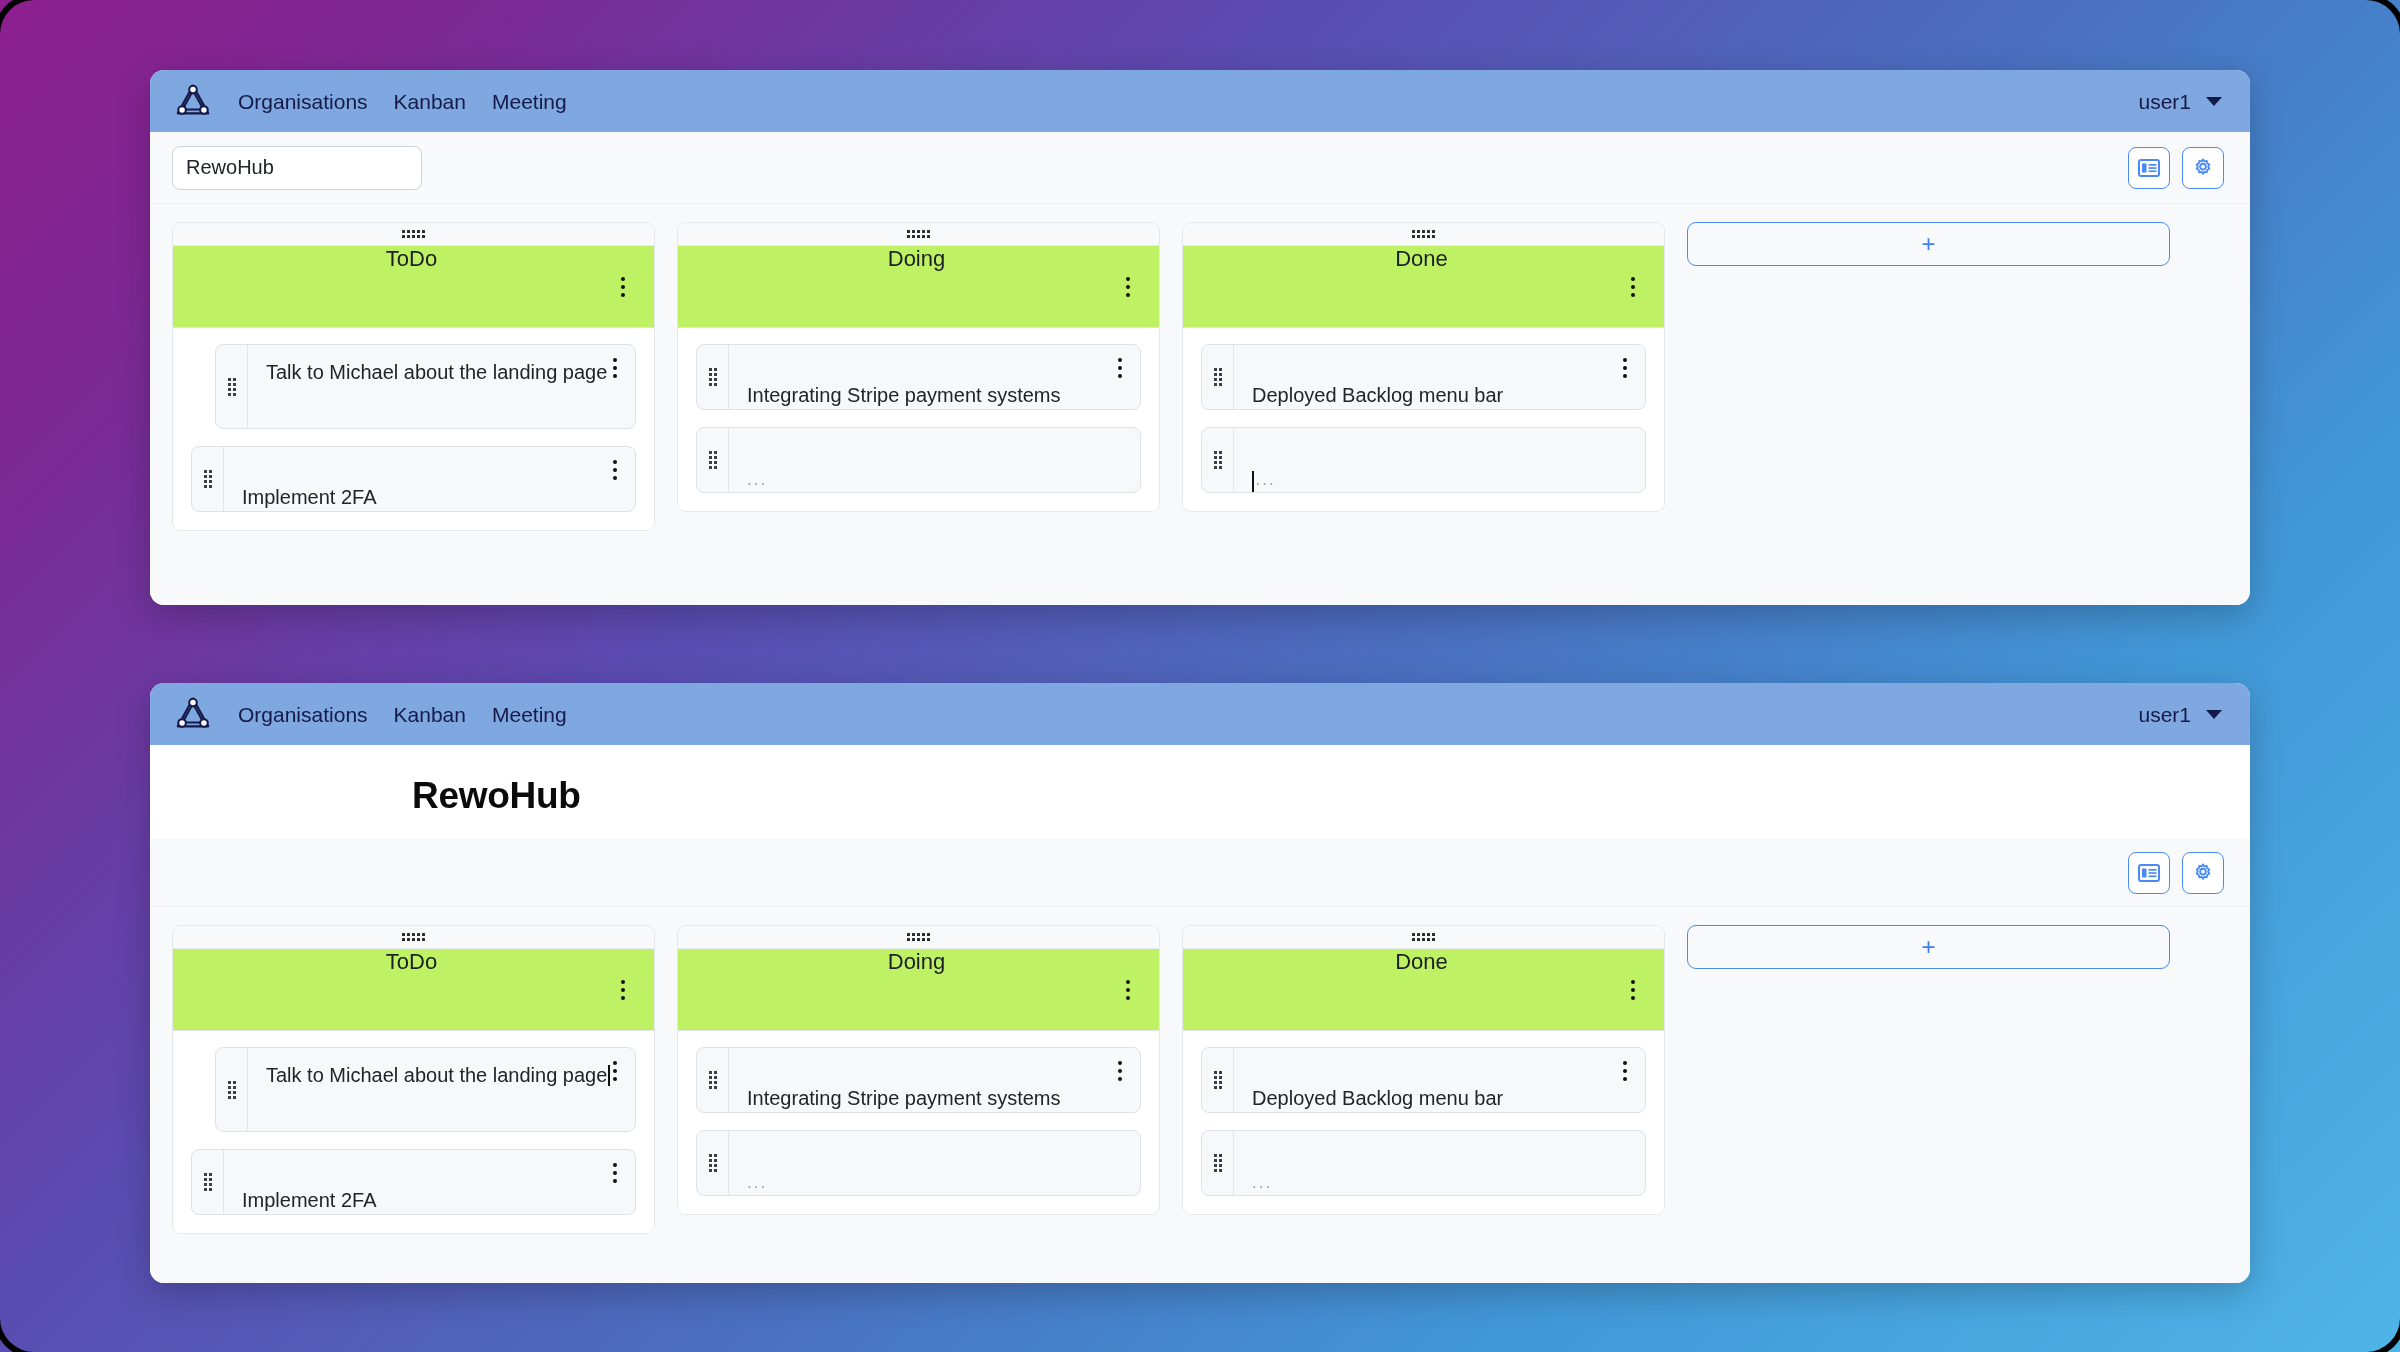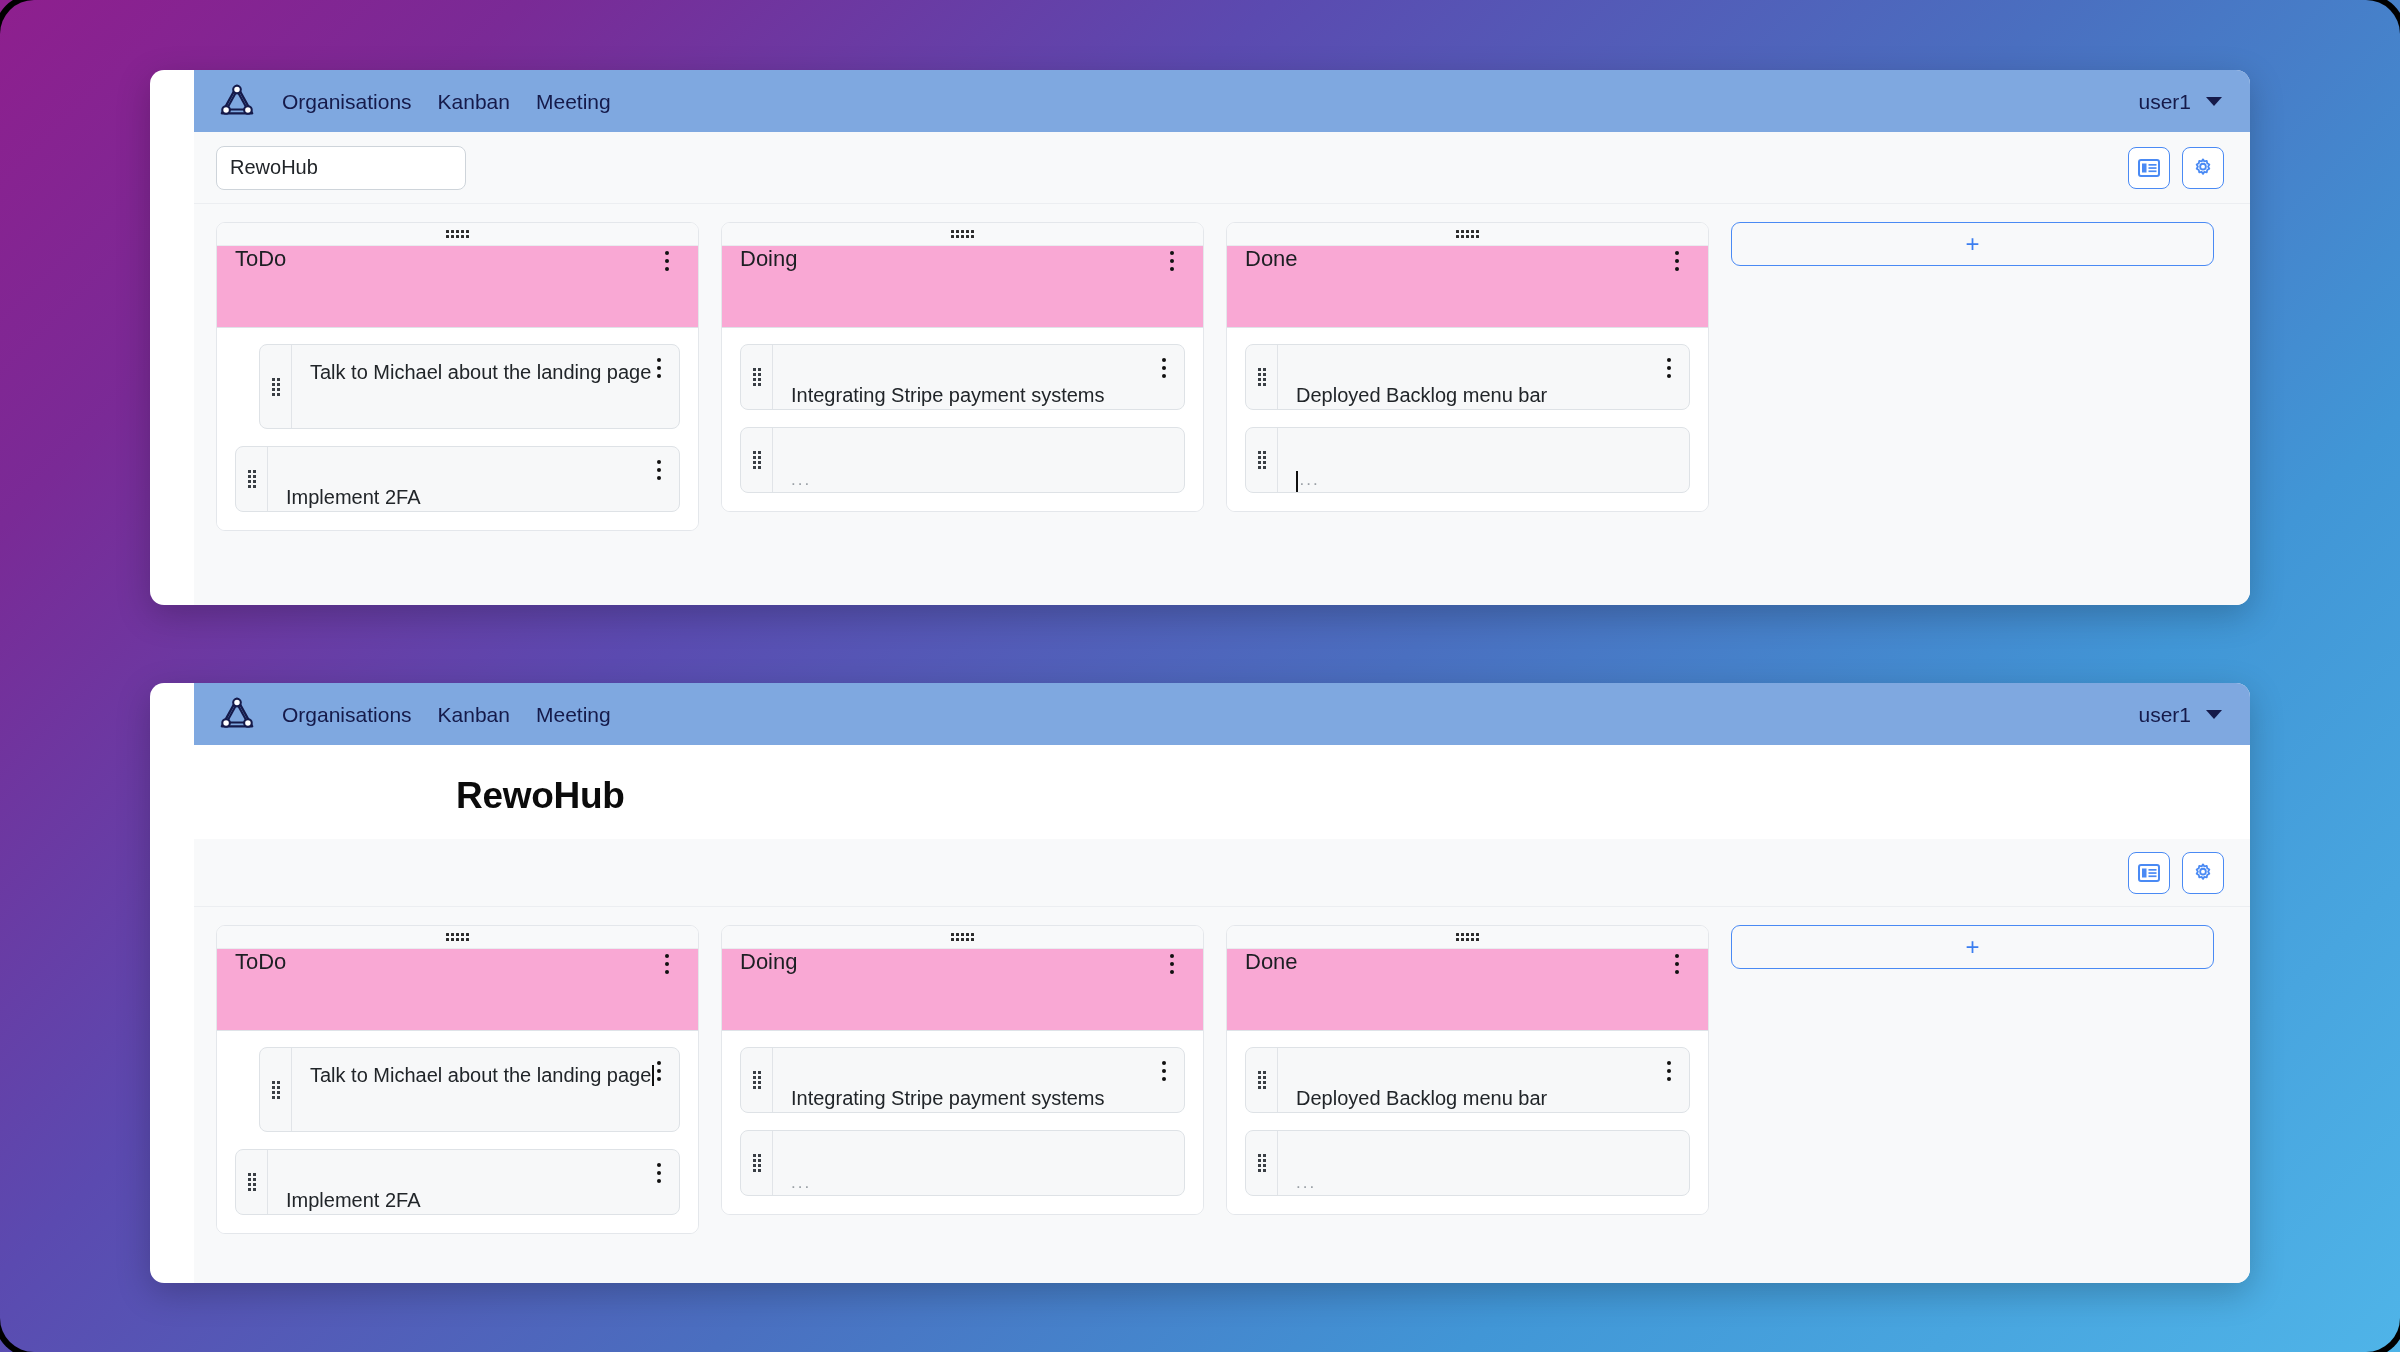"Organisations" .app-window { padding-left: 44px -> none }
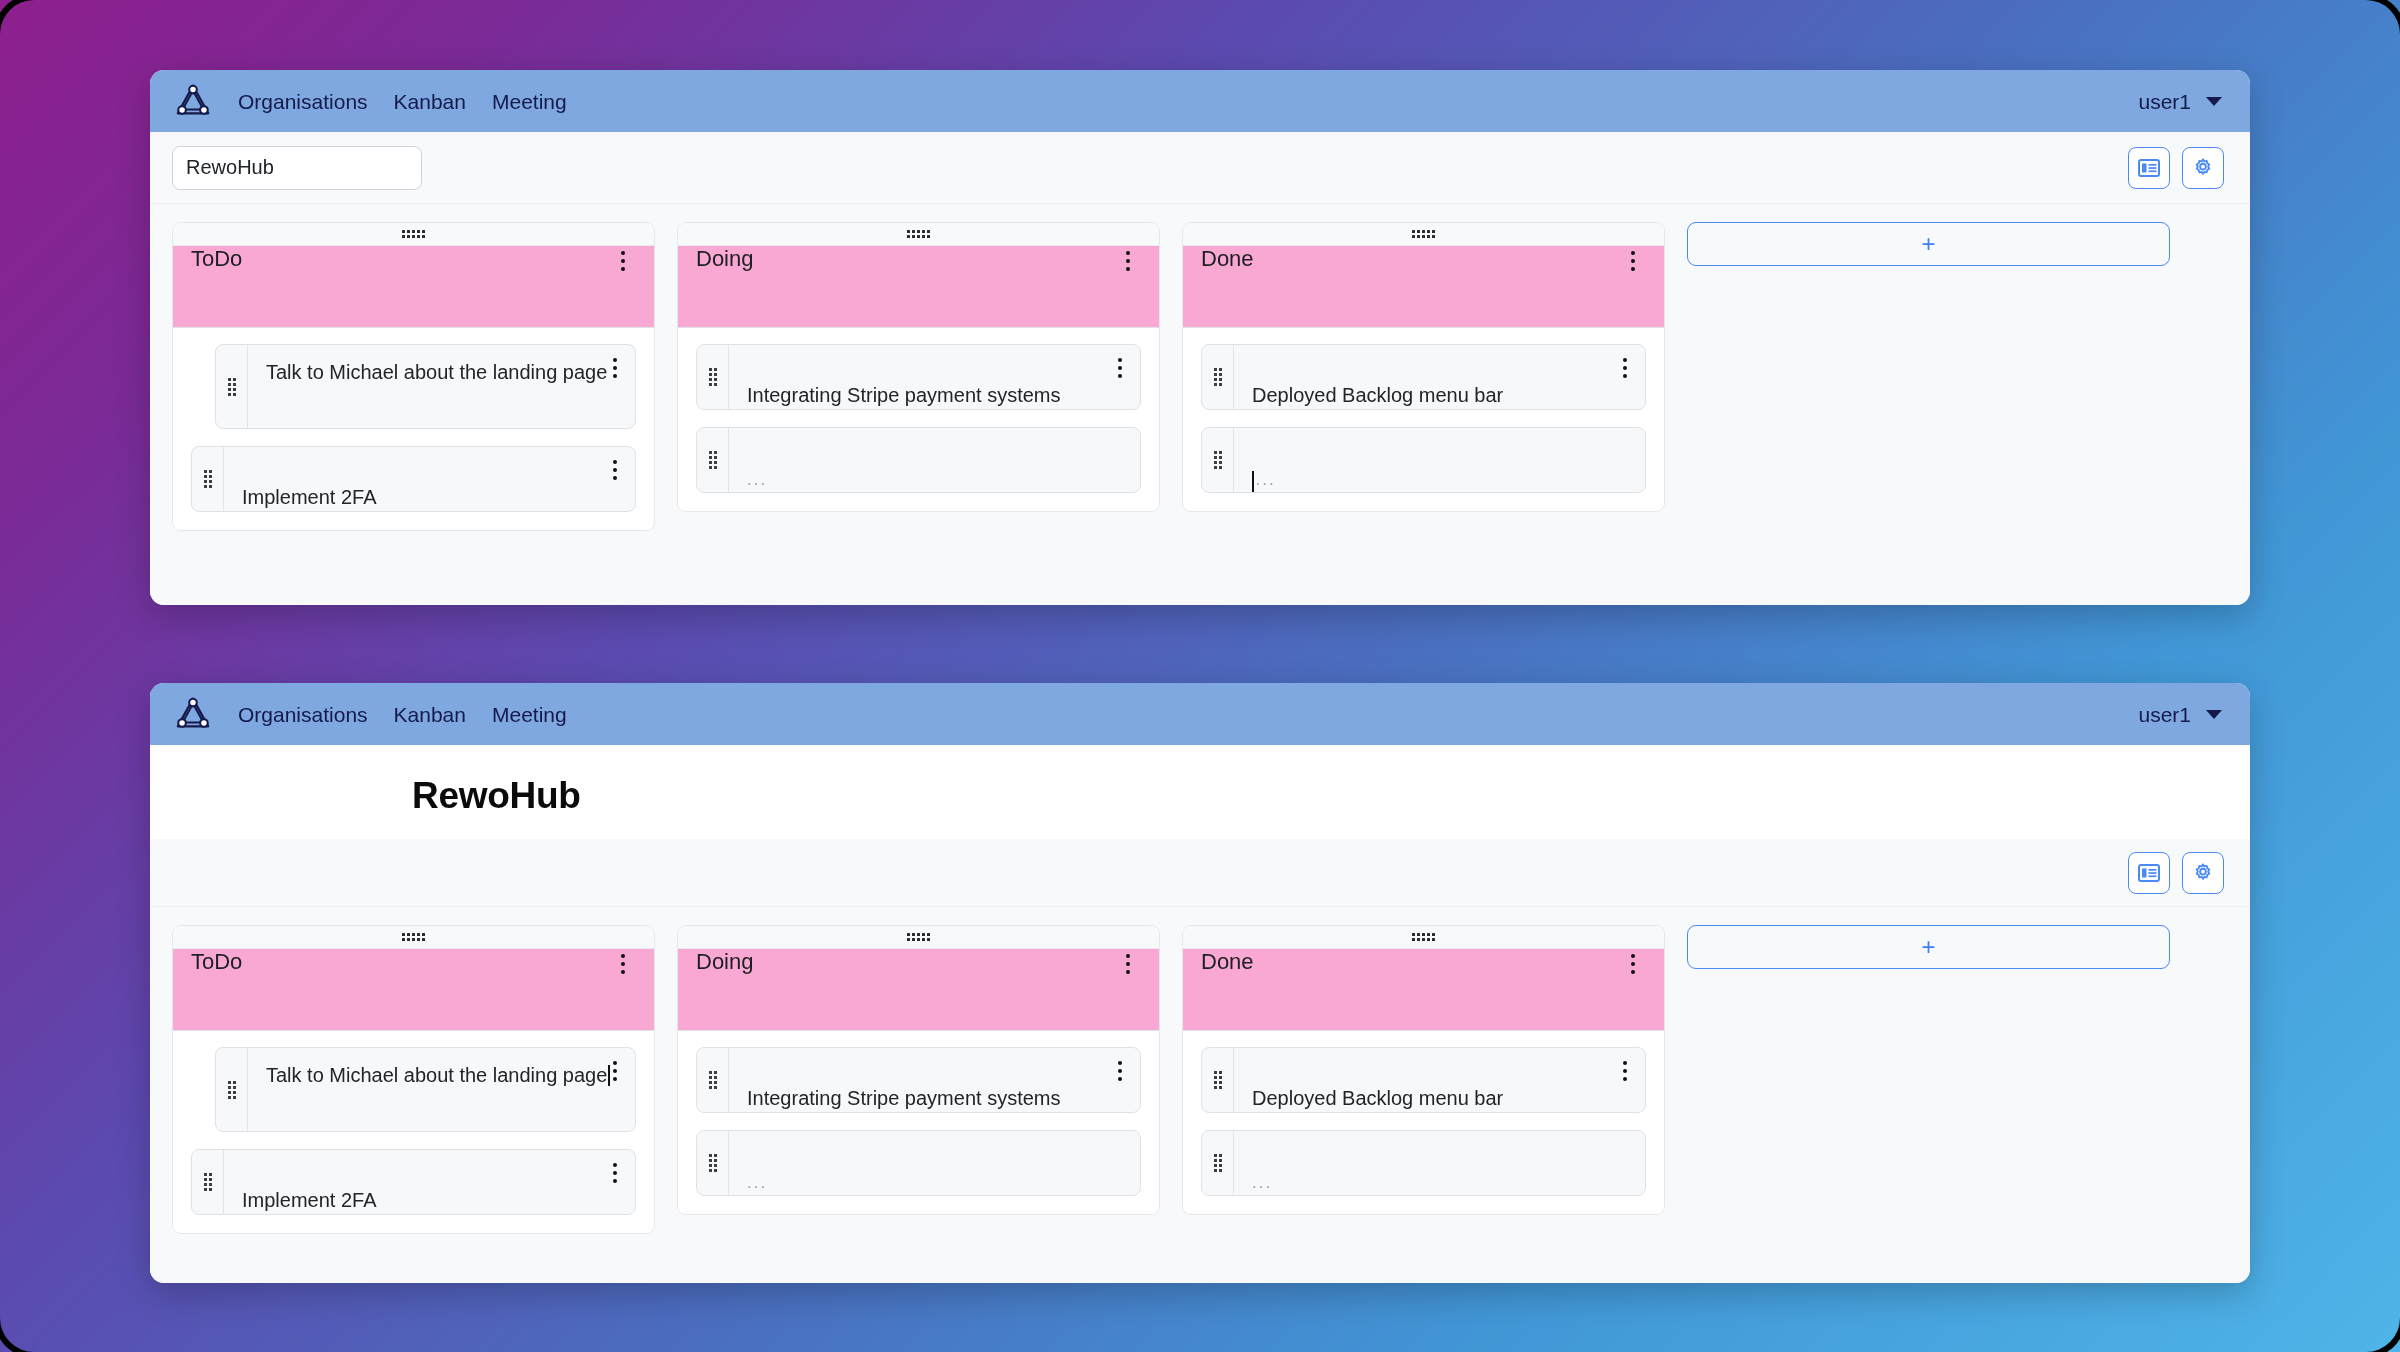"ToDo" .col-head { align-items: none -> center; background: #f9a8d4 -> #bef264; flex-direction: none -> column }
